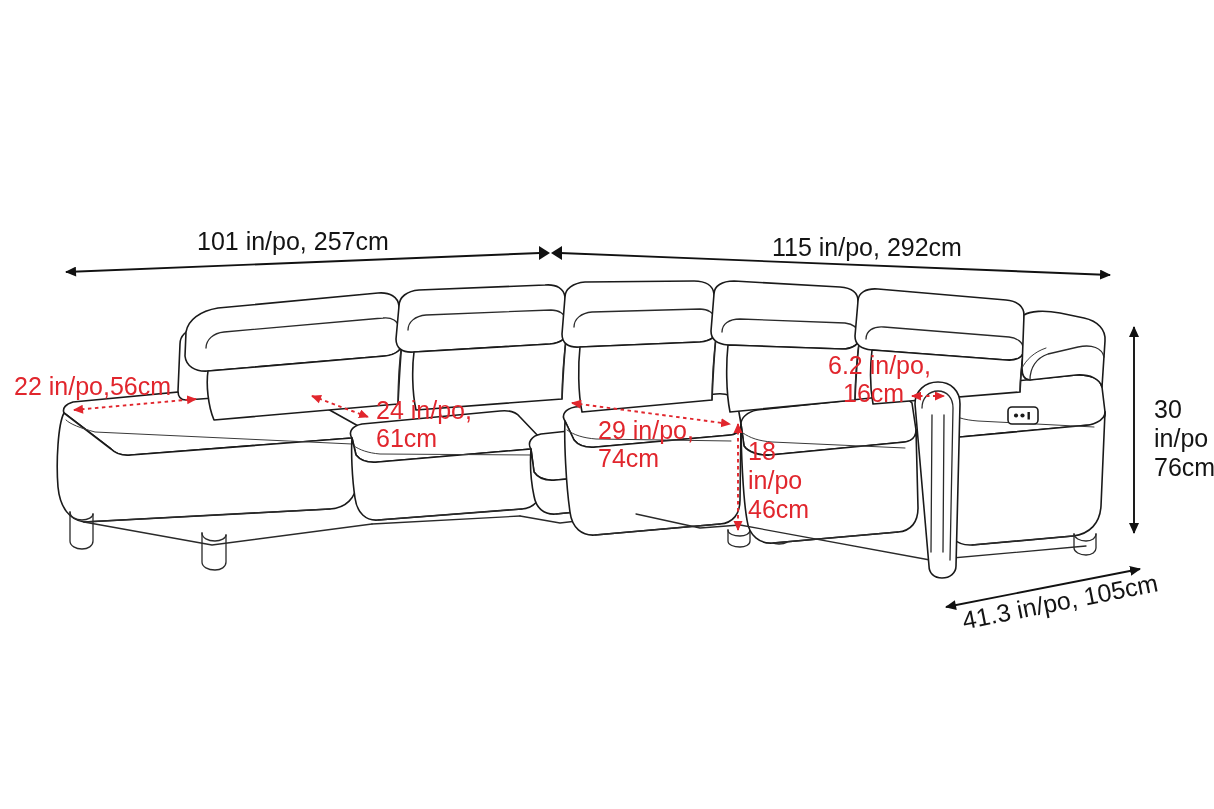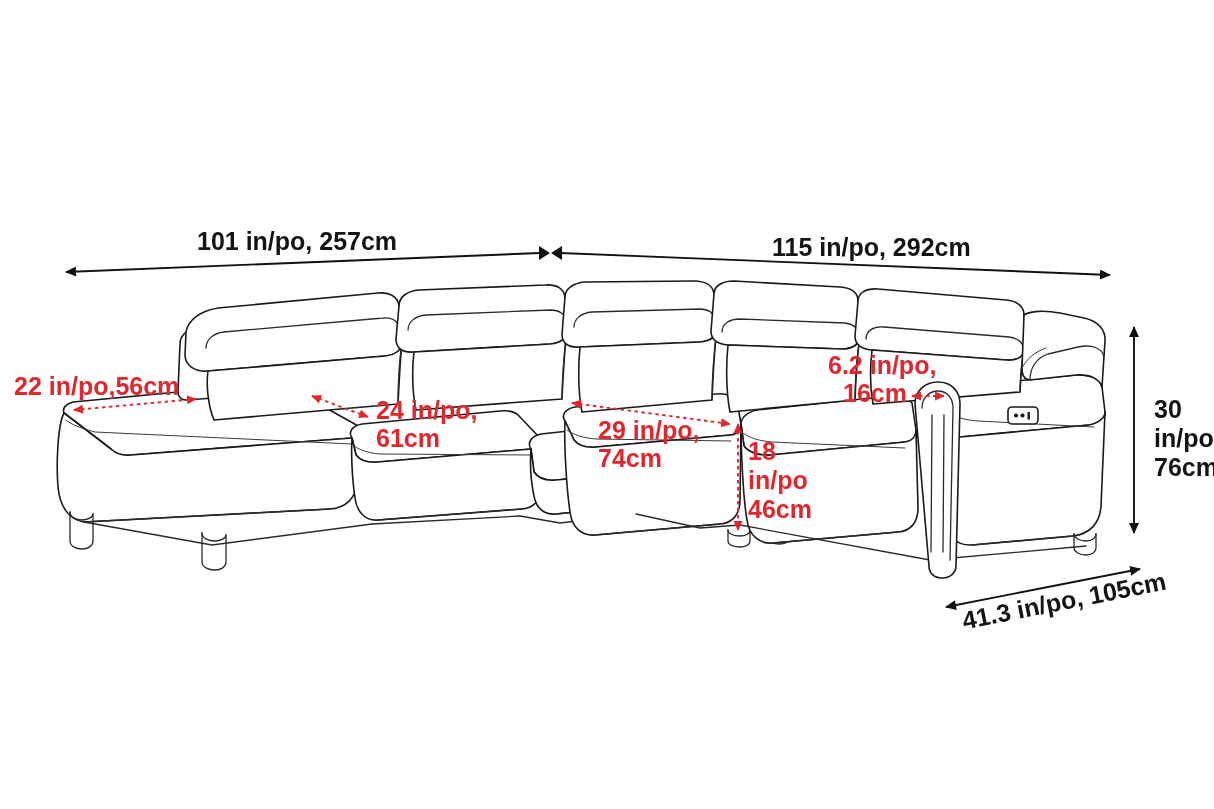"101 in/po, 257cm" #diagram-root { font-weight: bold -> none }
